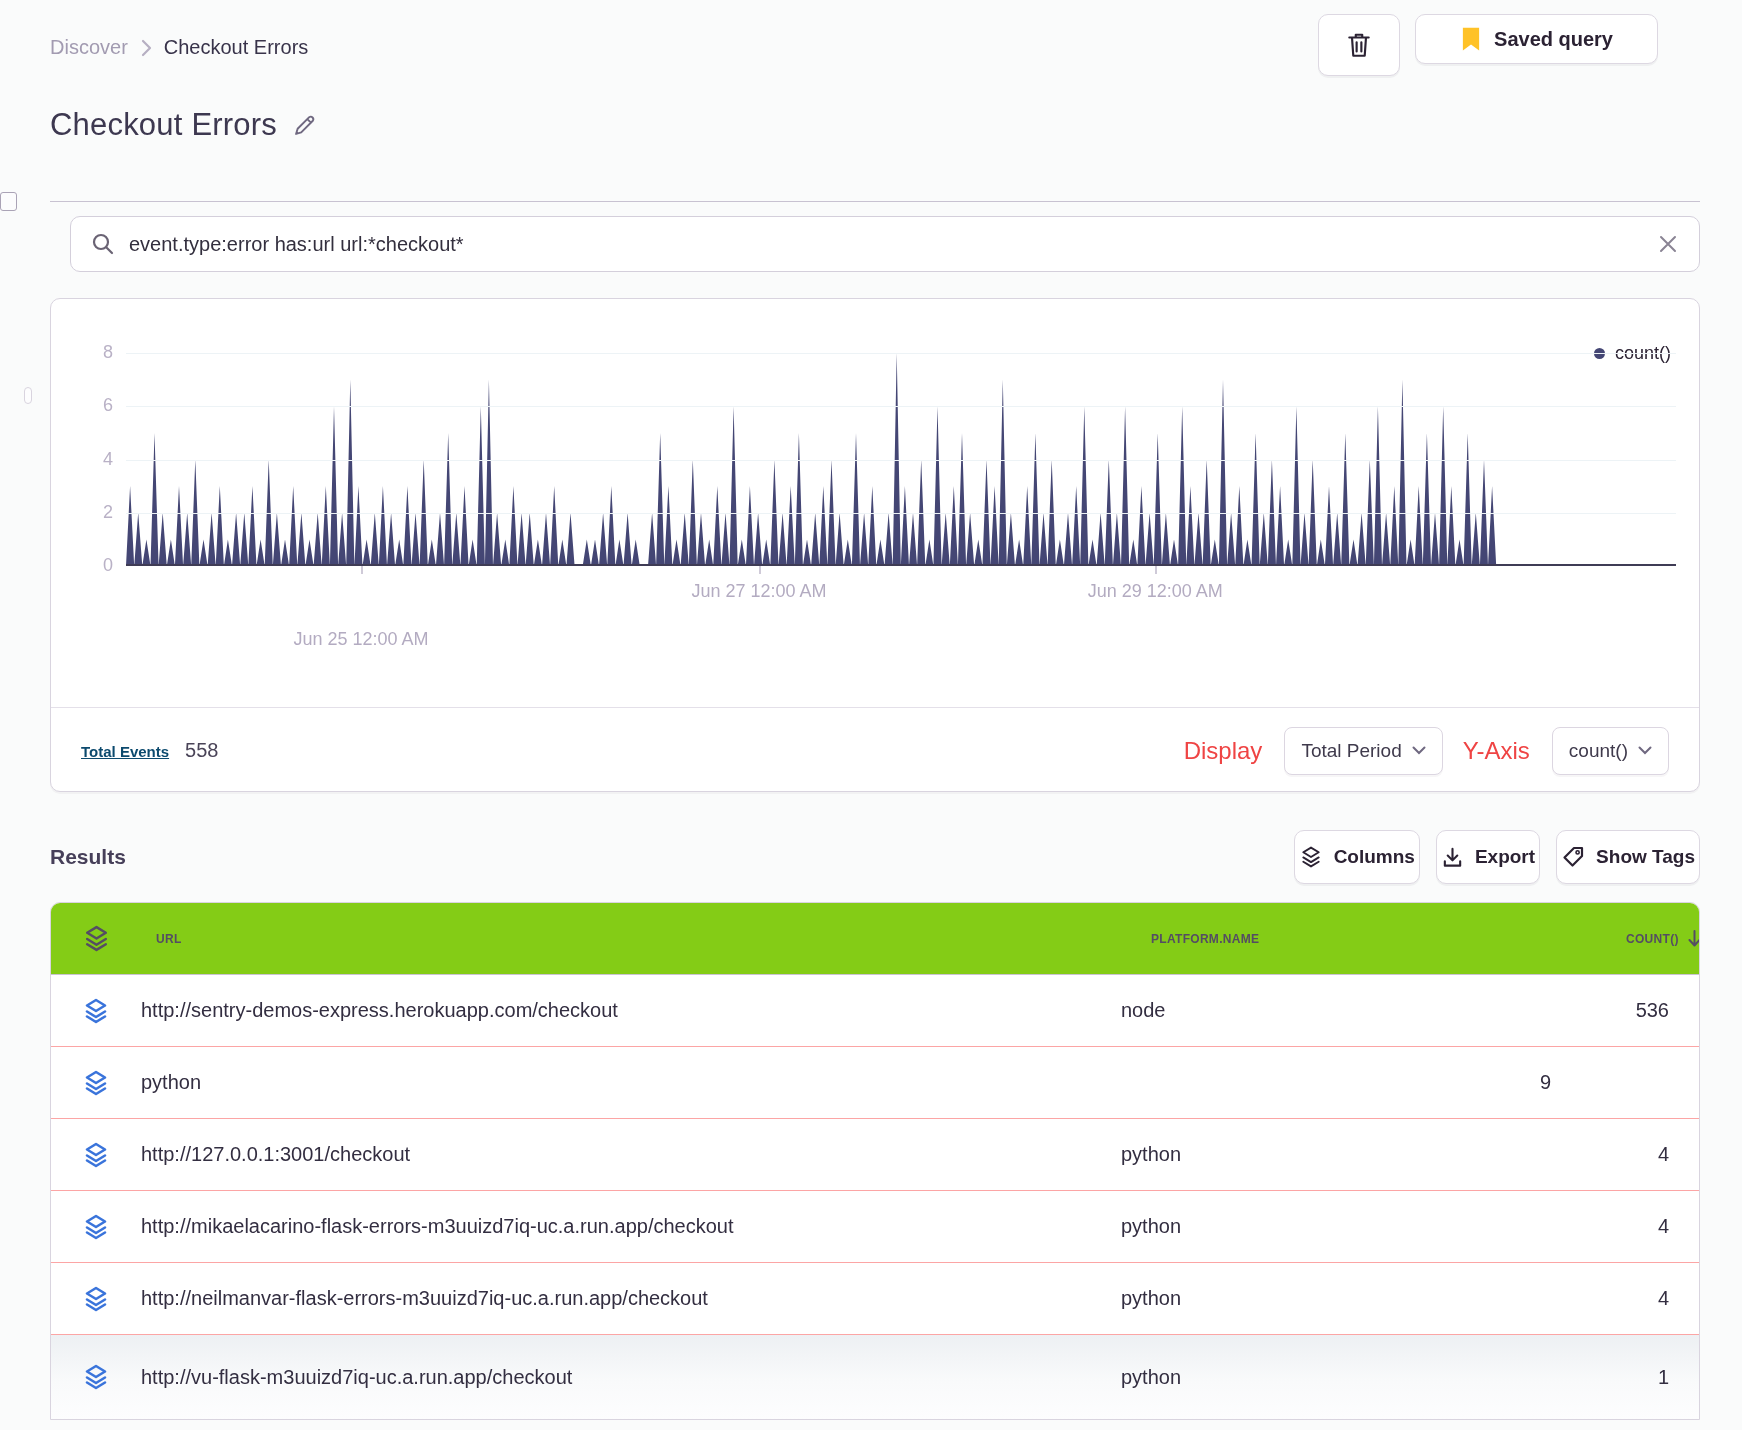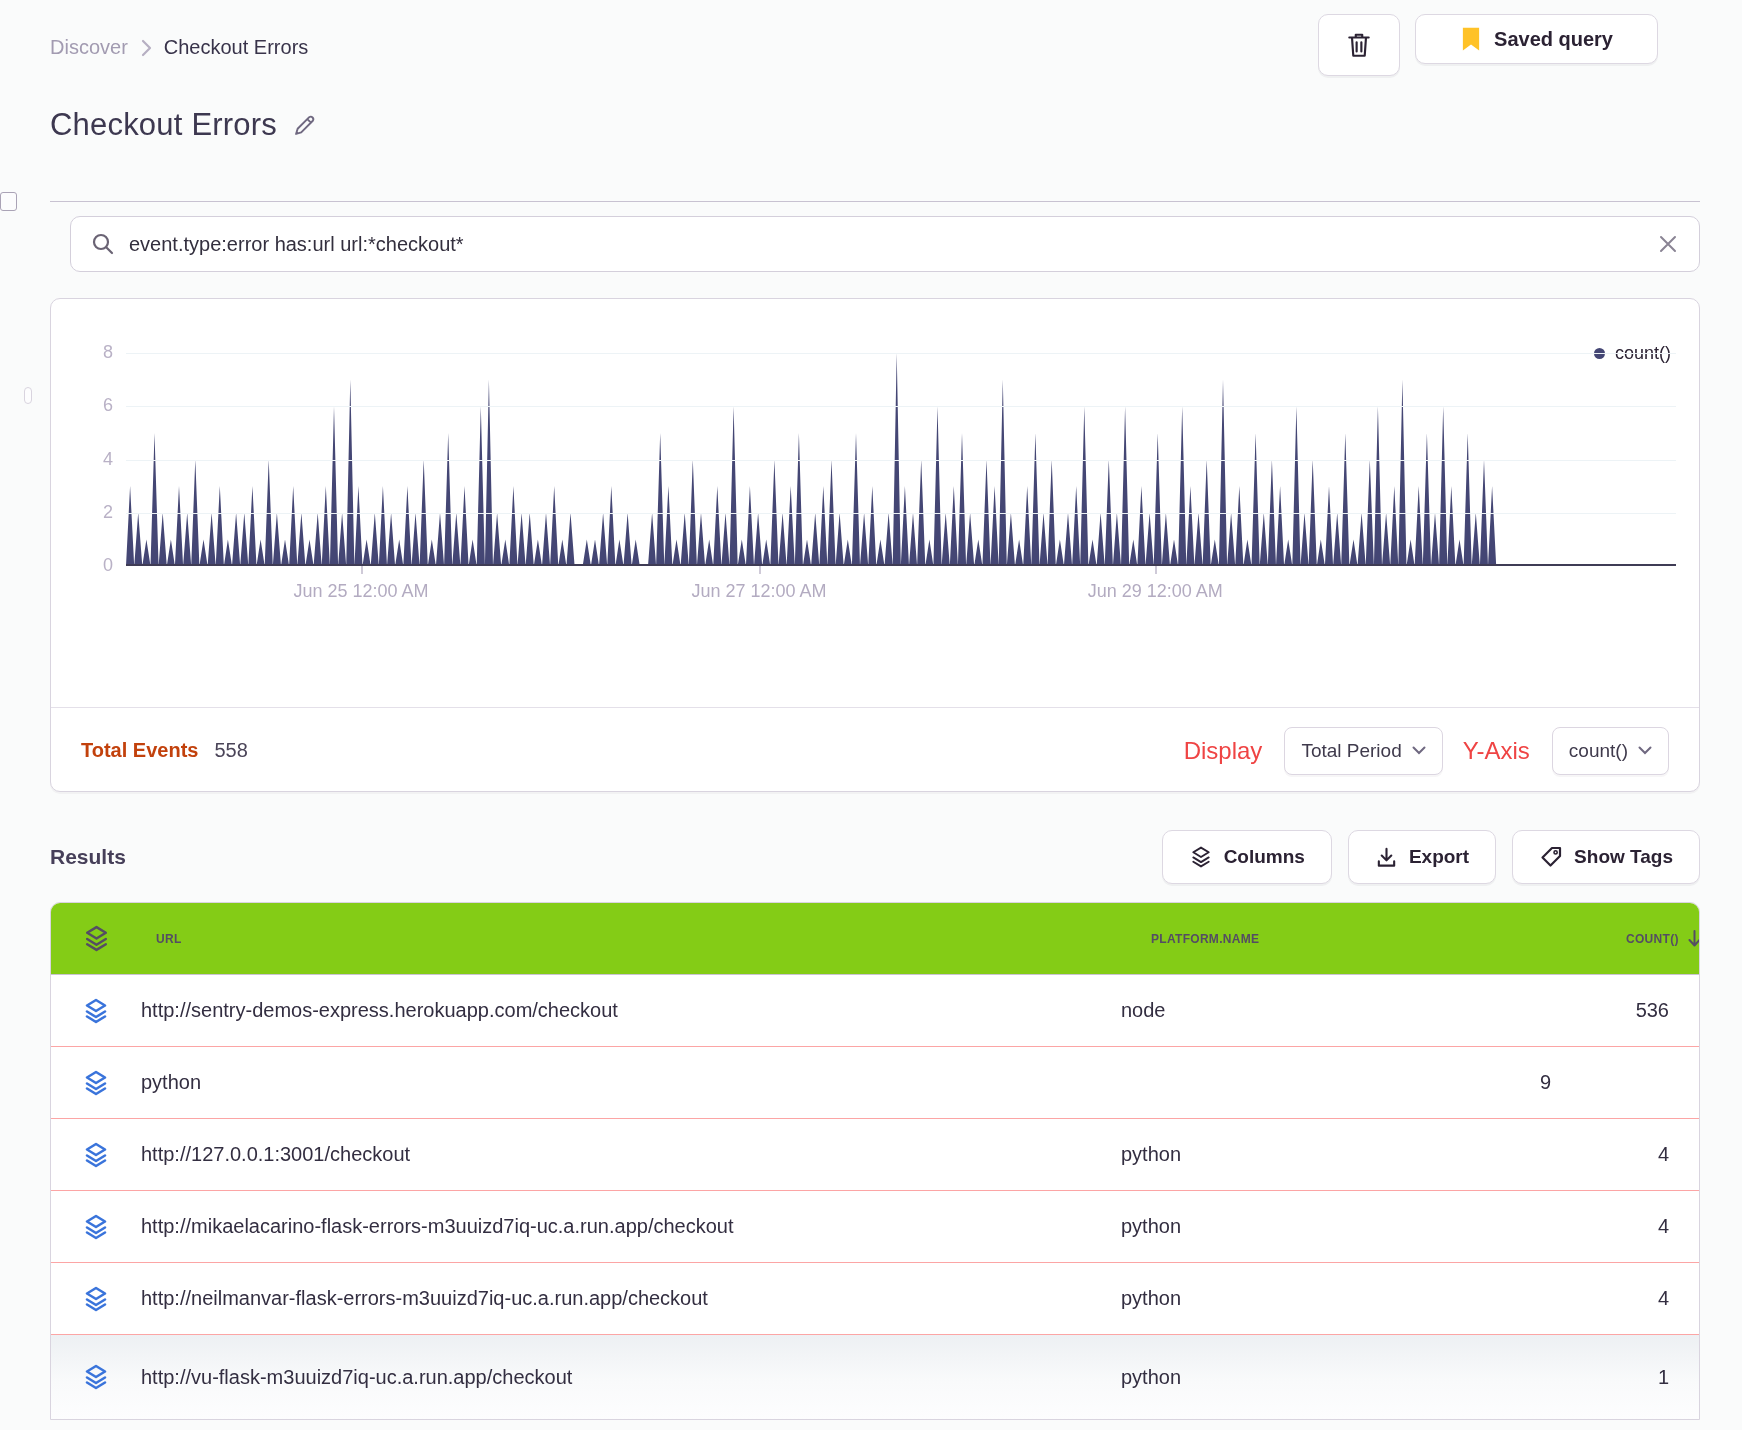"Jun 25 12:00 AM" div.x-label { margin-top: none -> 48px }
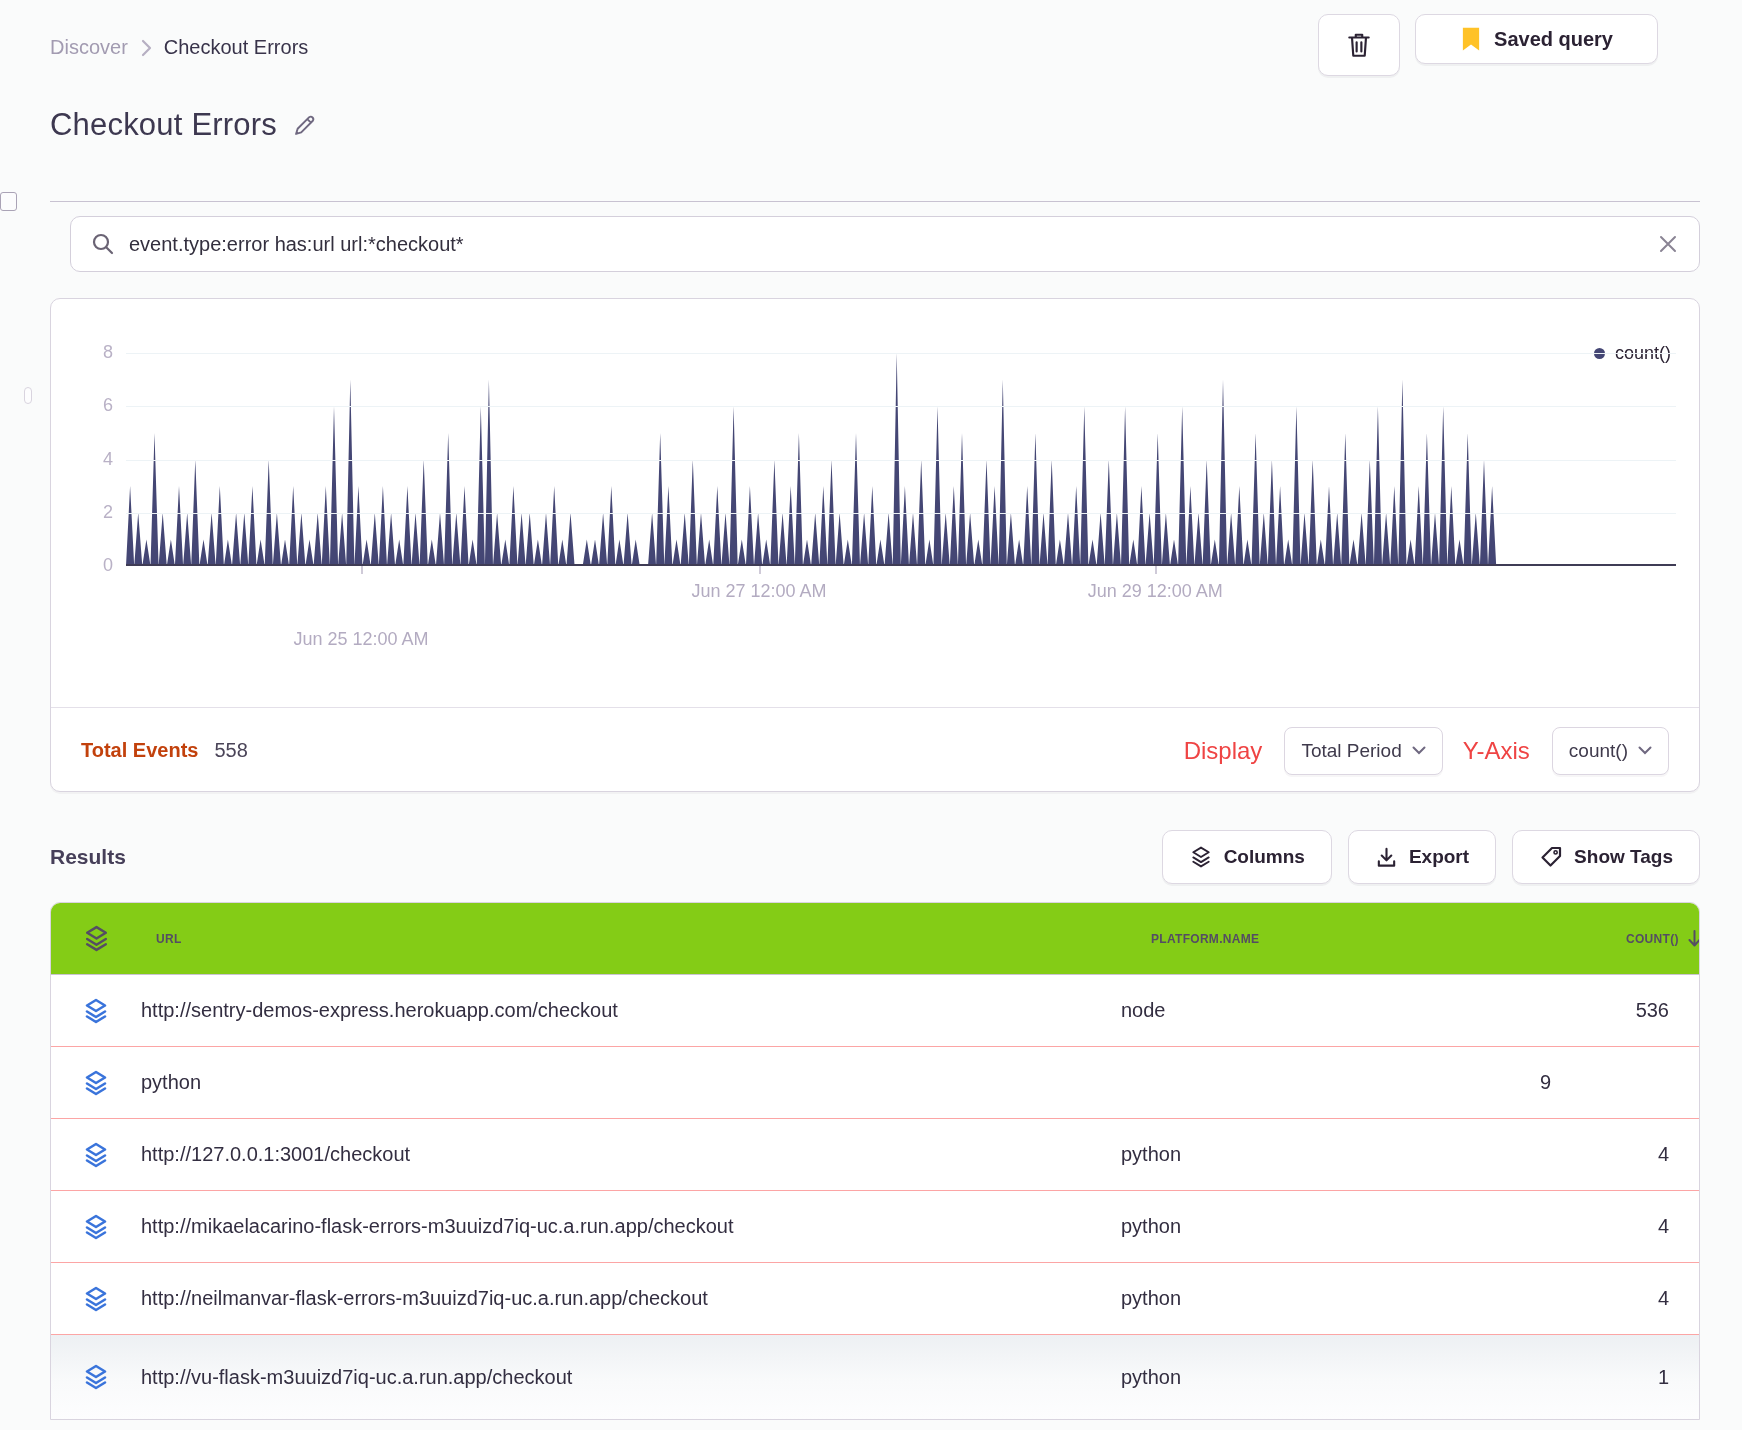"Total Events" .total-events .lbl { color: #c2410c -> #0c4a6e; font-size: 20px -> 15px; text-decoration: none -> underline }
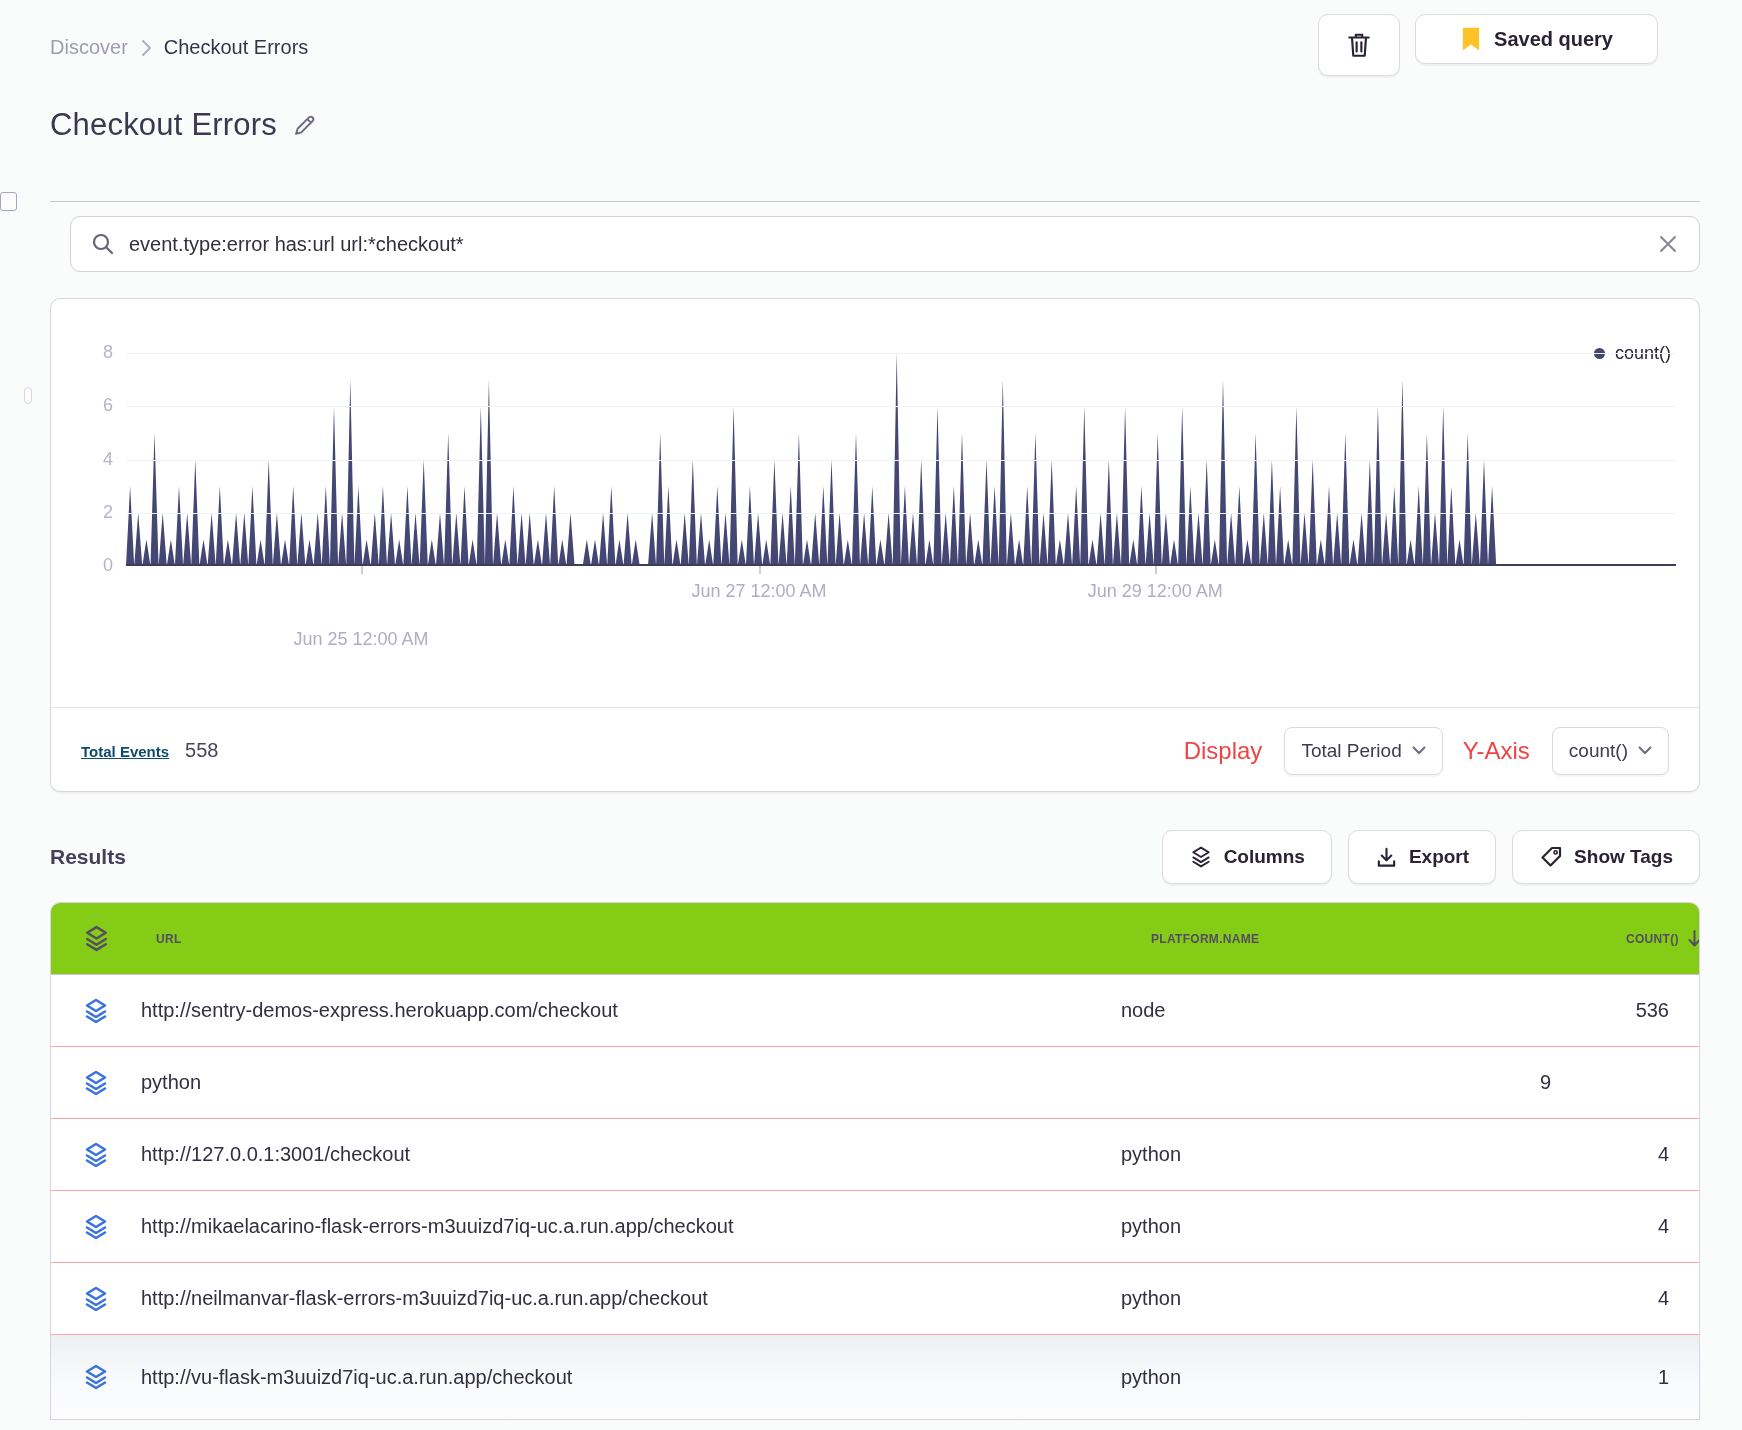"Columns" .btn-small { padding: 0 26px -> 0 4px }
